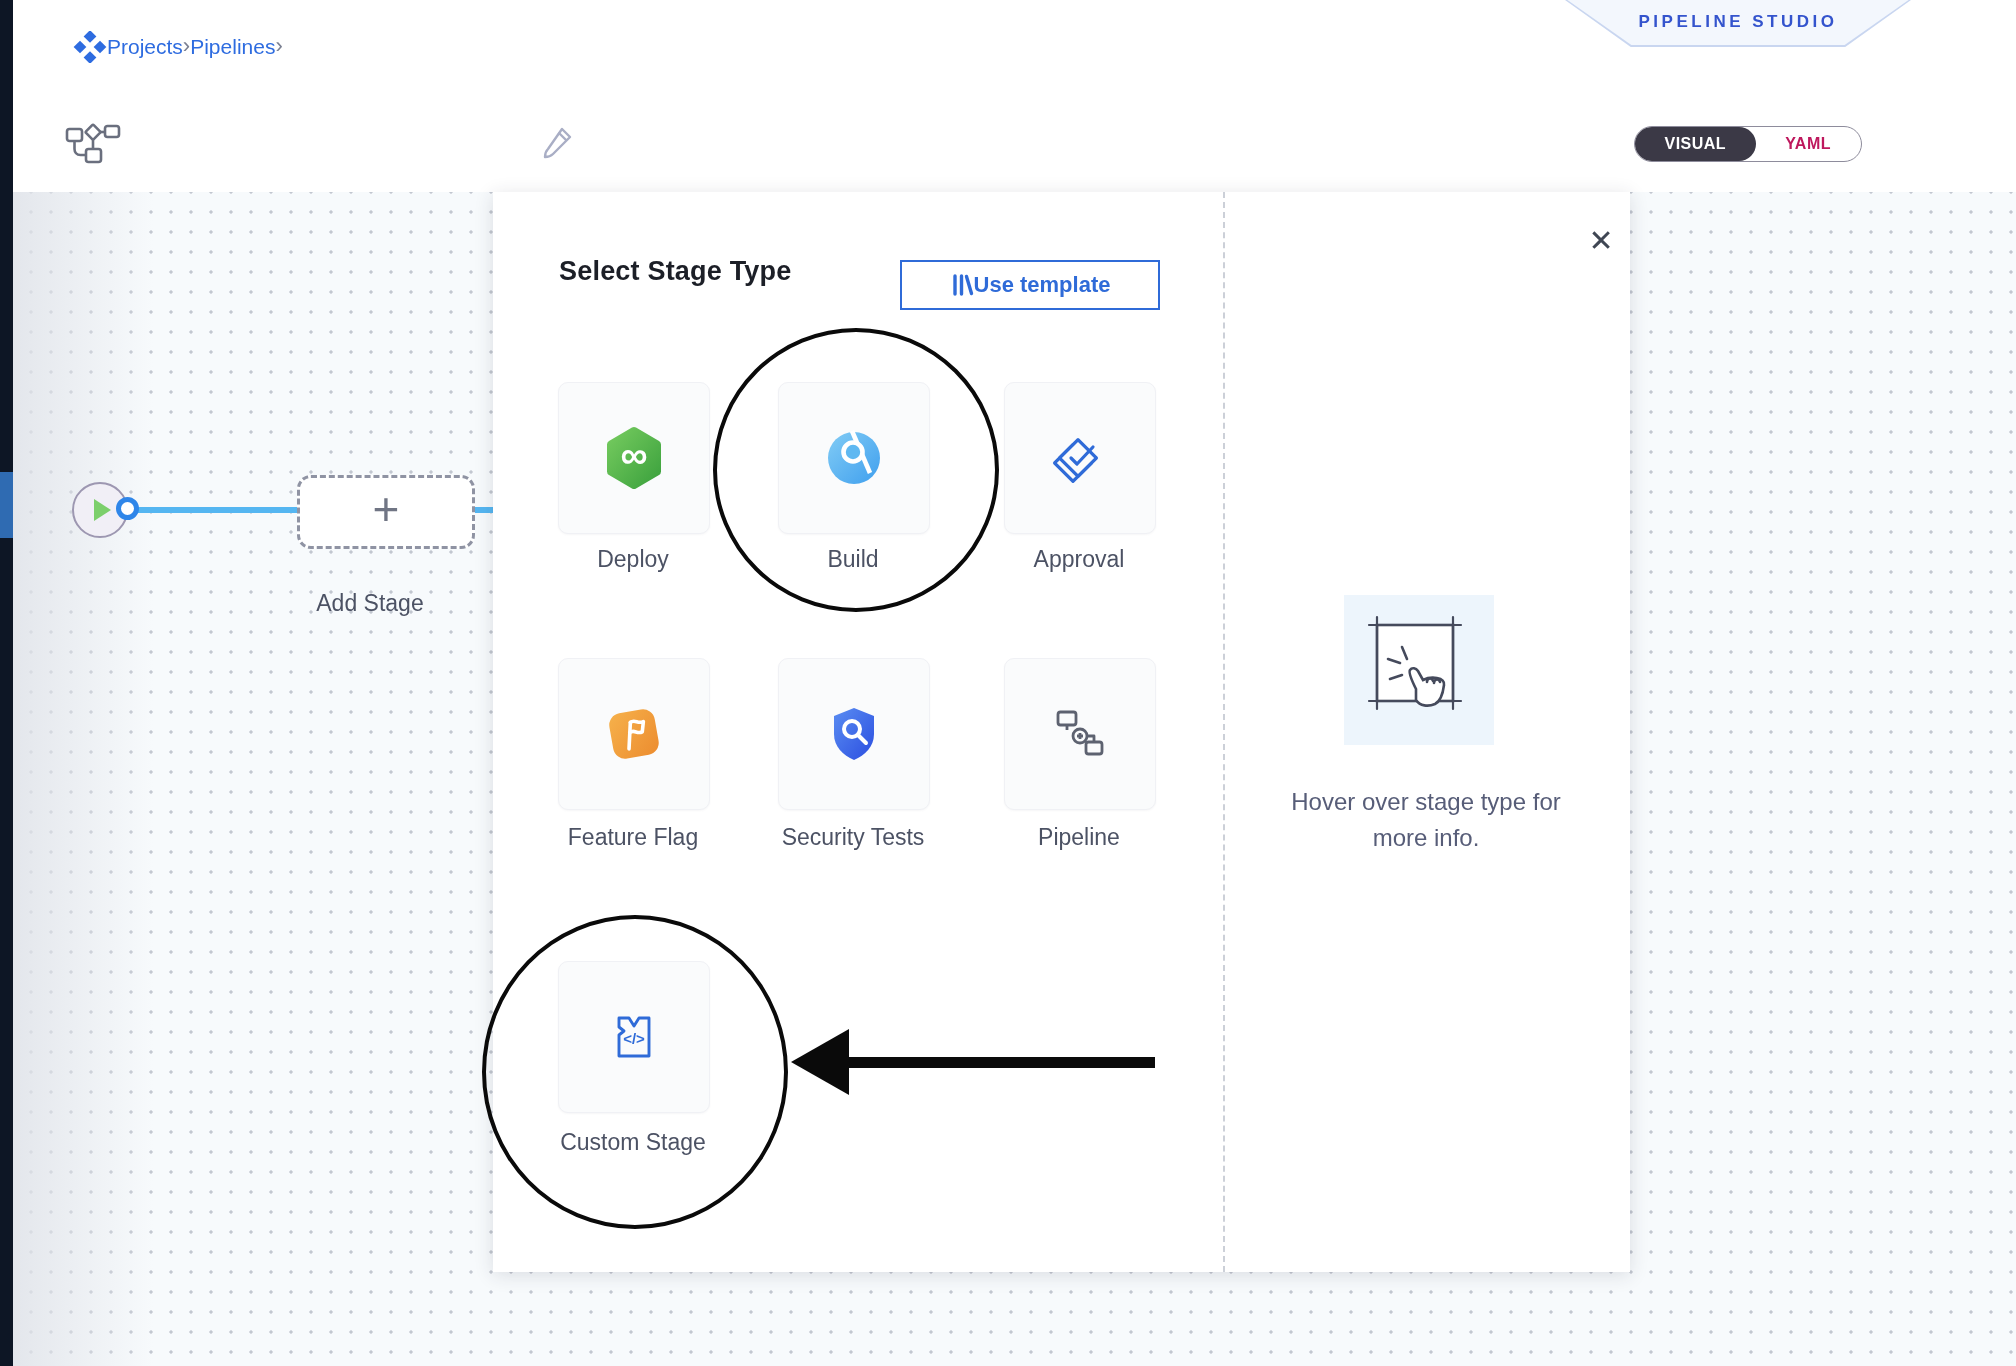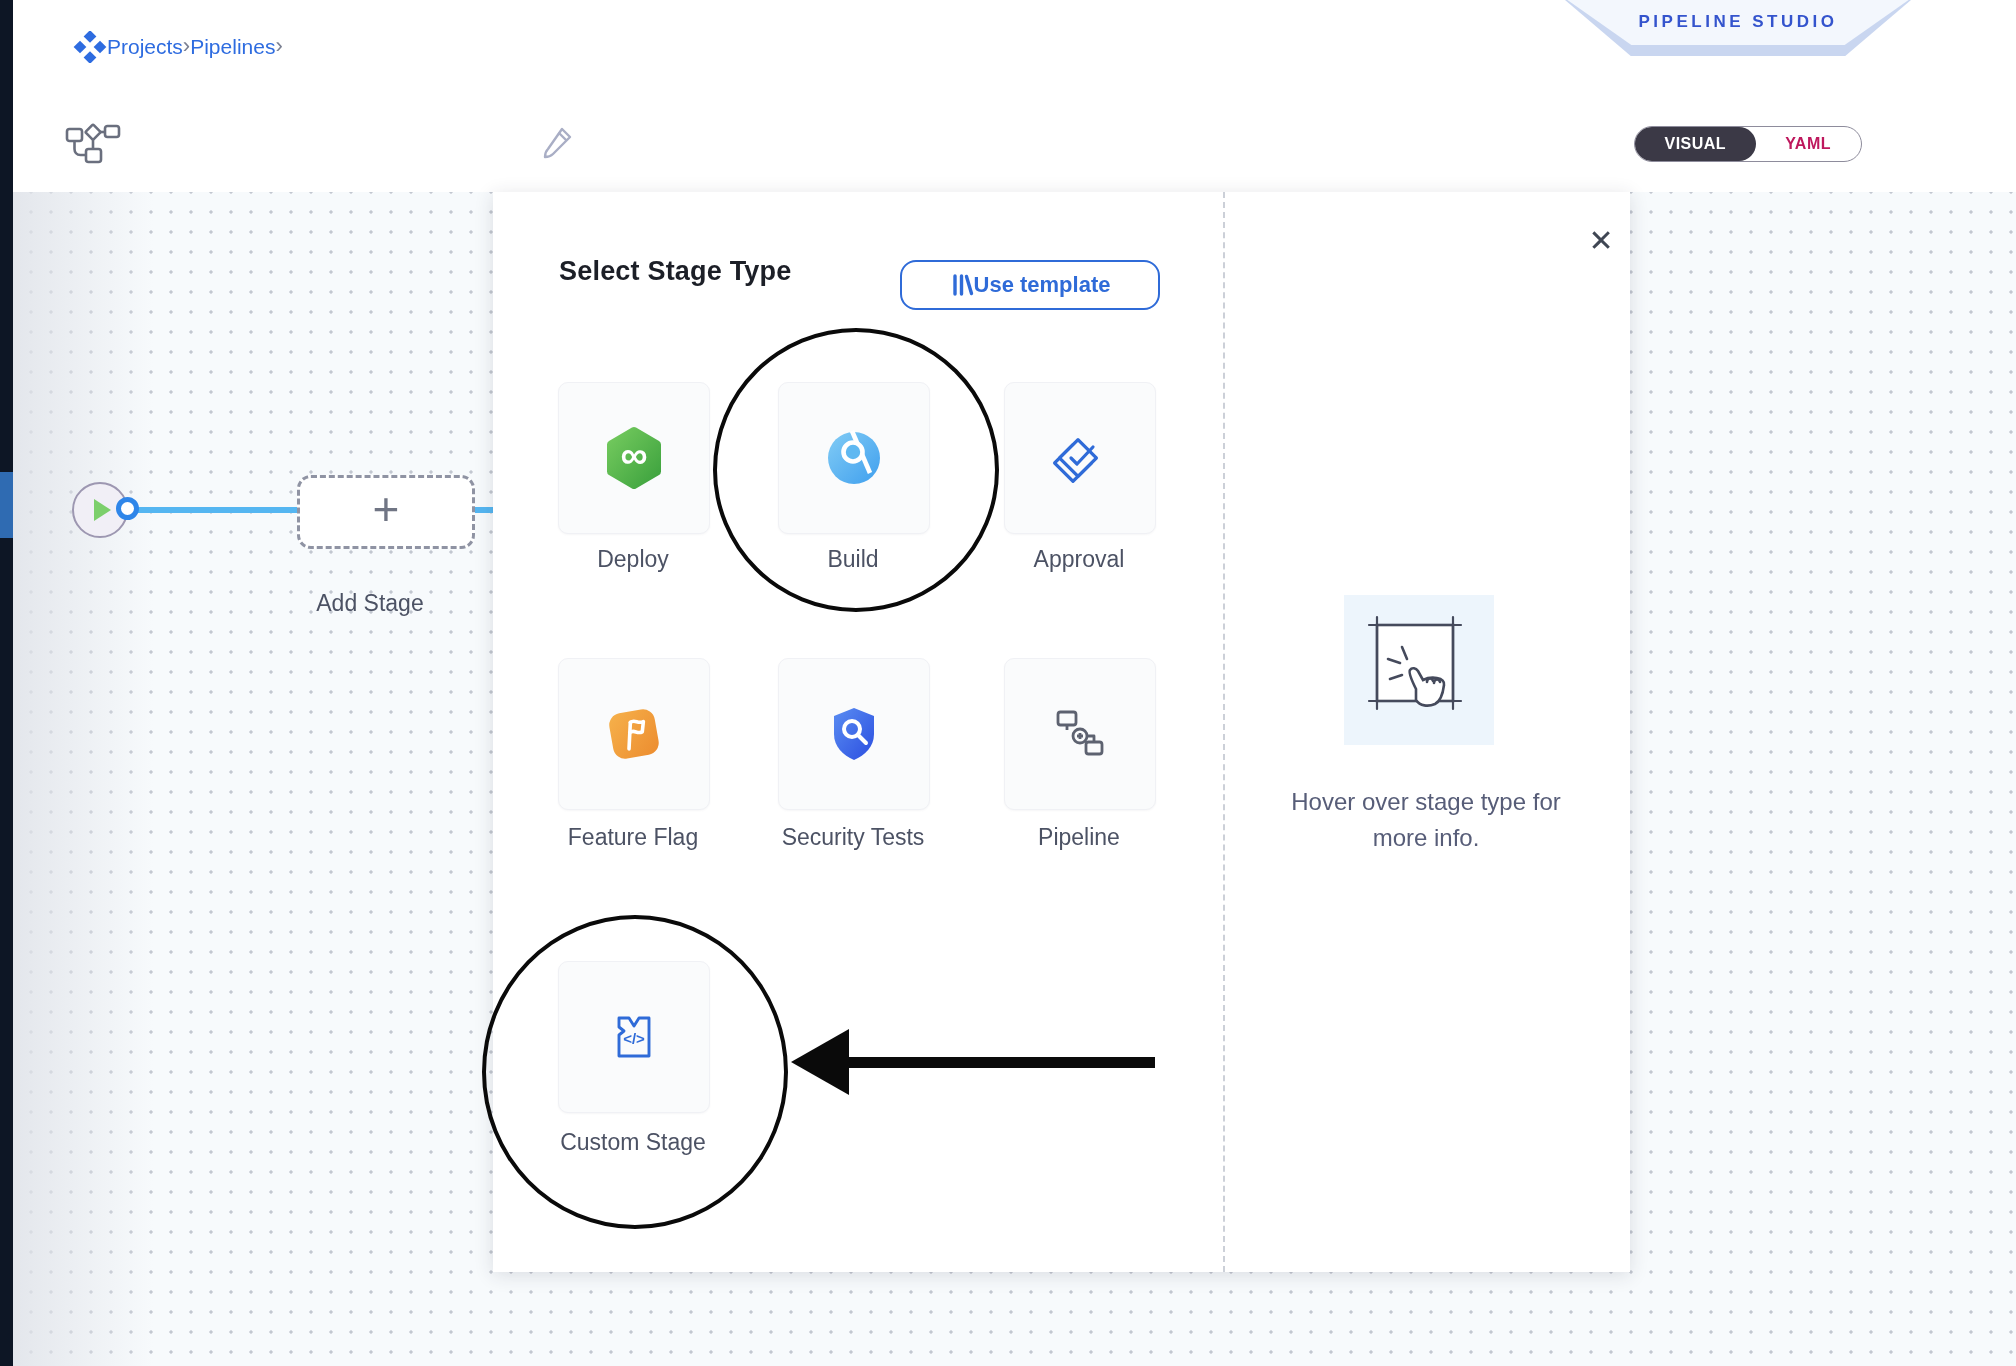"PIPELINE STUDIO" .badge { height: 56px -> 47px }
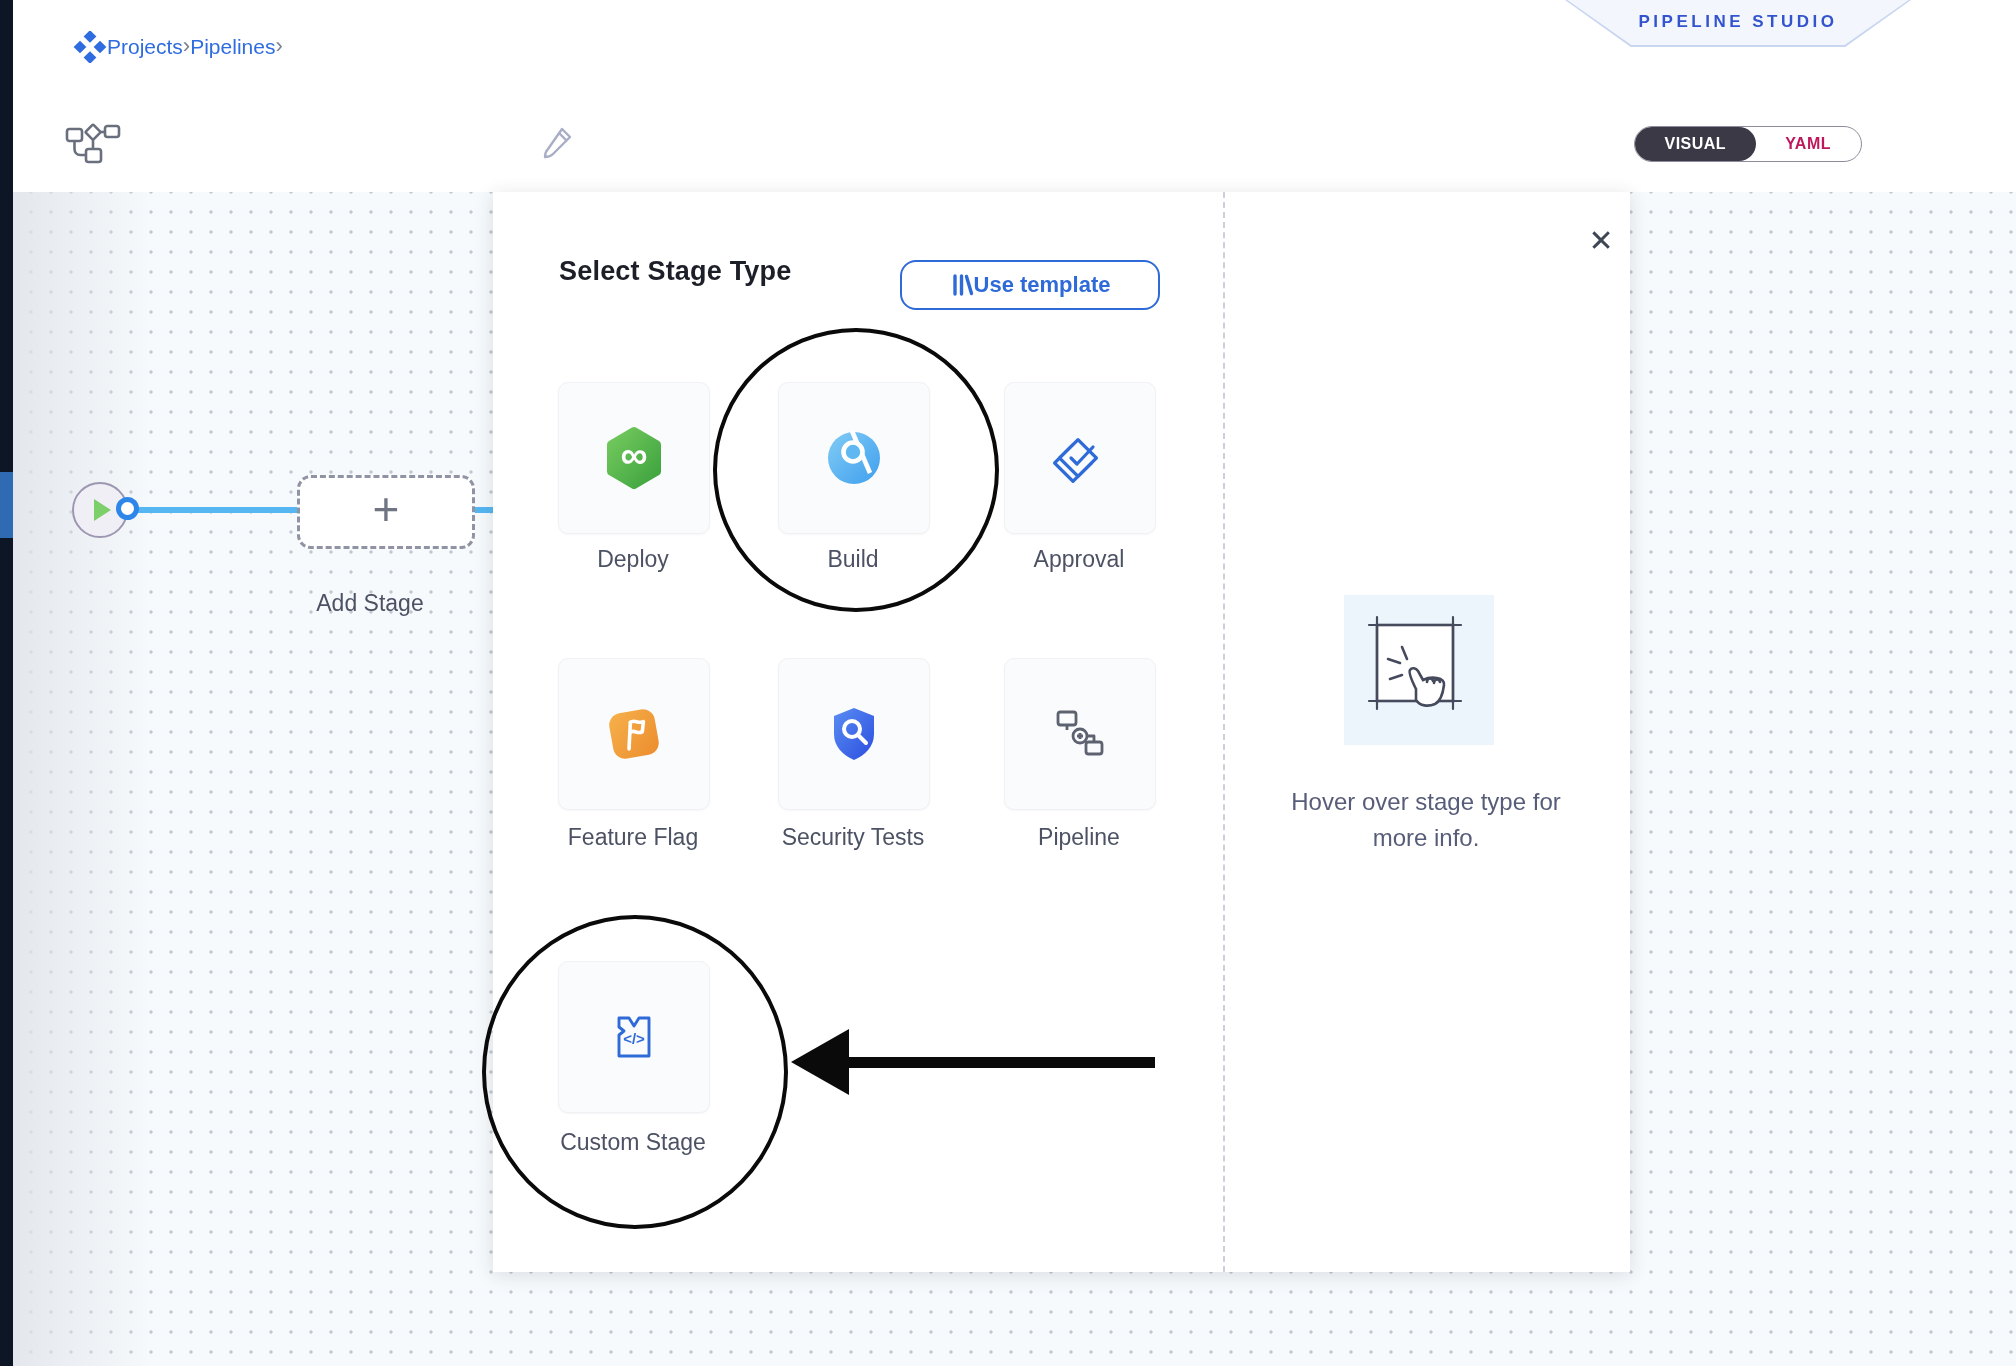"Use template" .use-template-btn { border-radius: 16px -> 0 }
